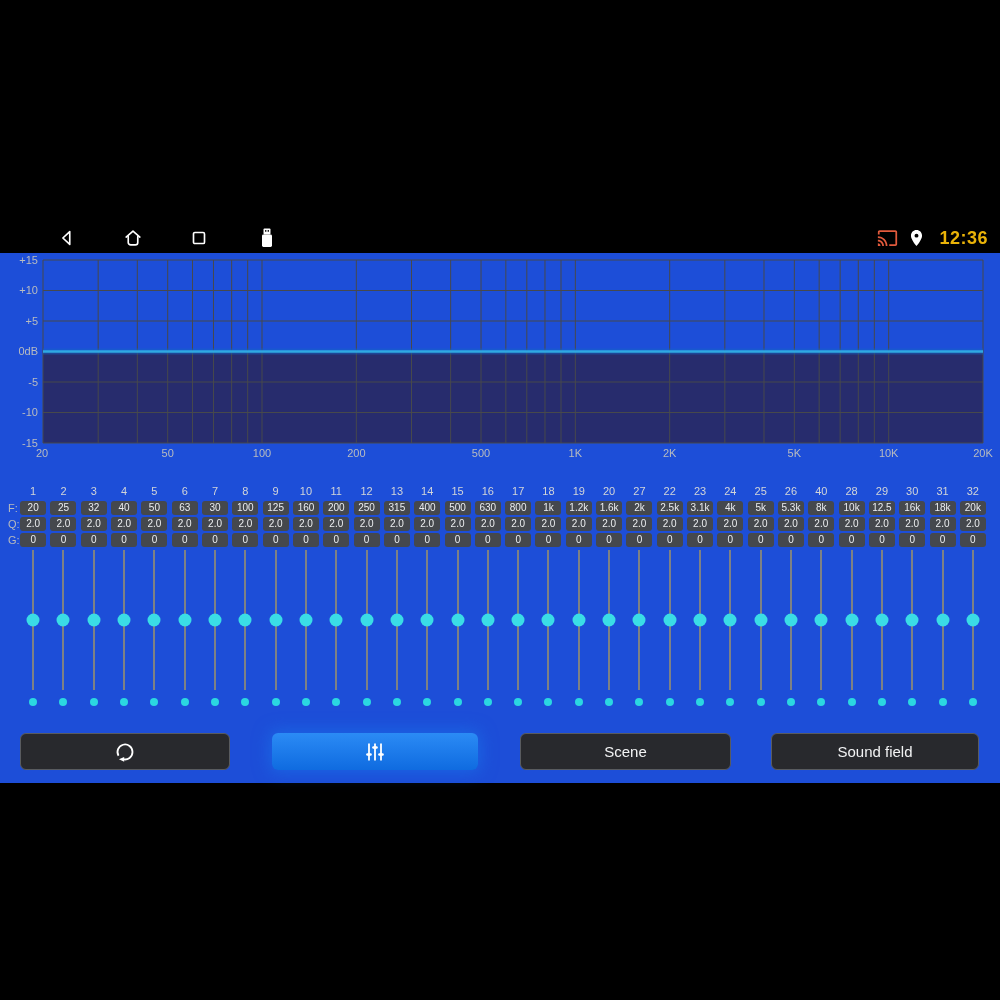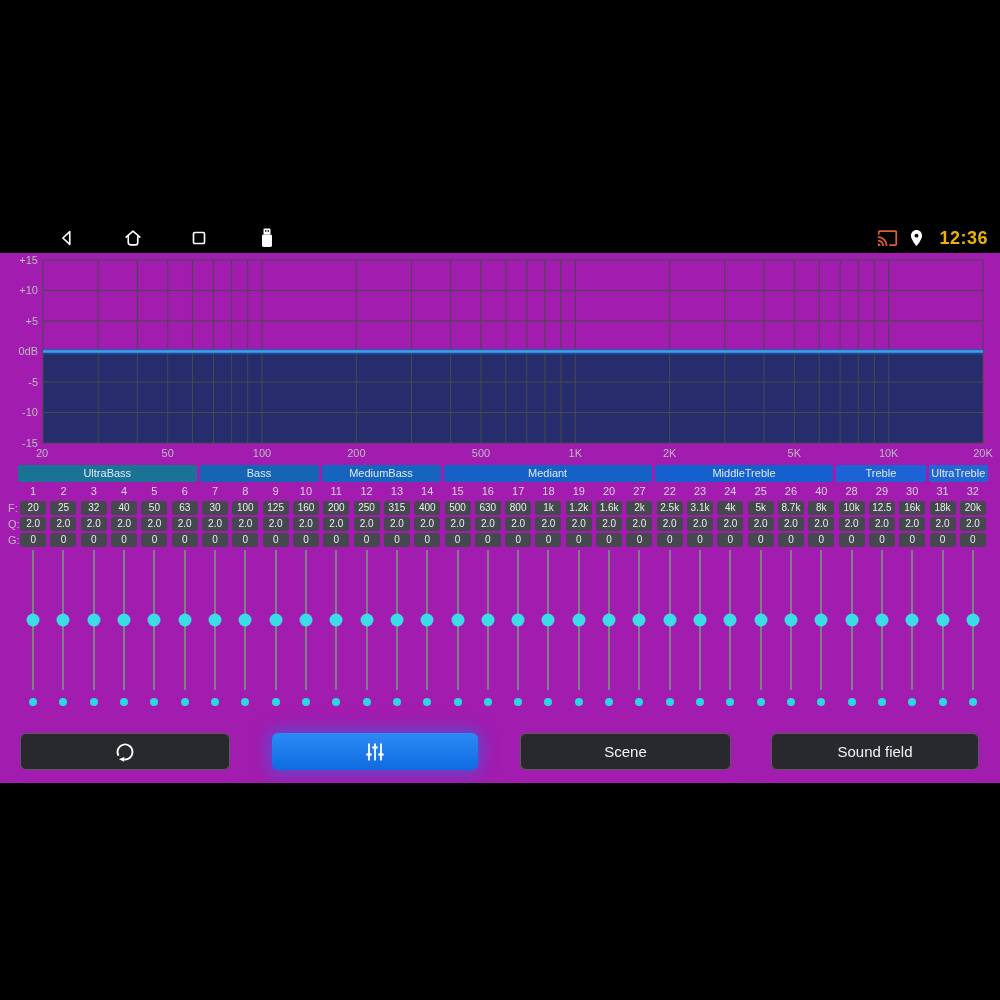"+15" .content { background: #a21caf -> #1d4ed8 }
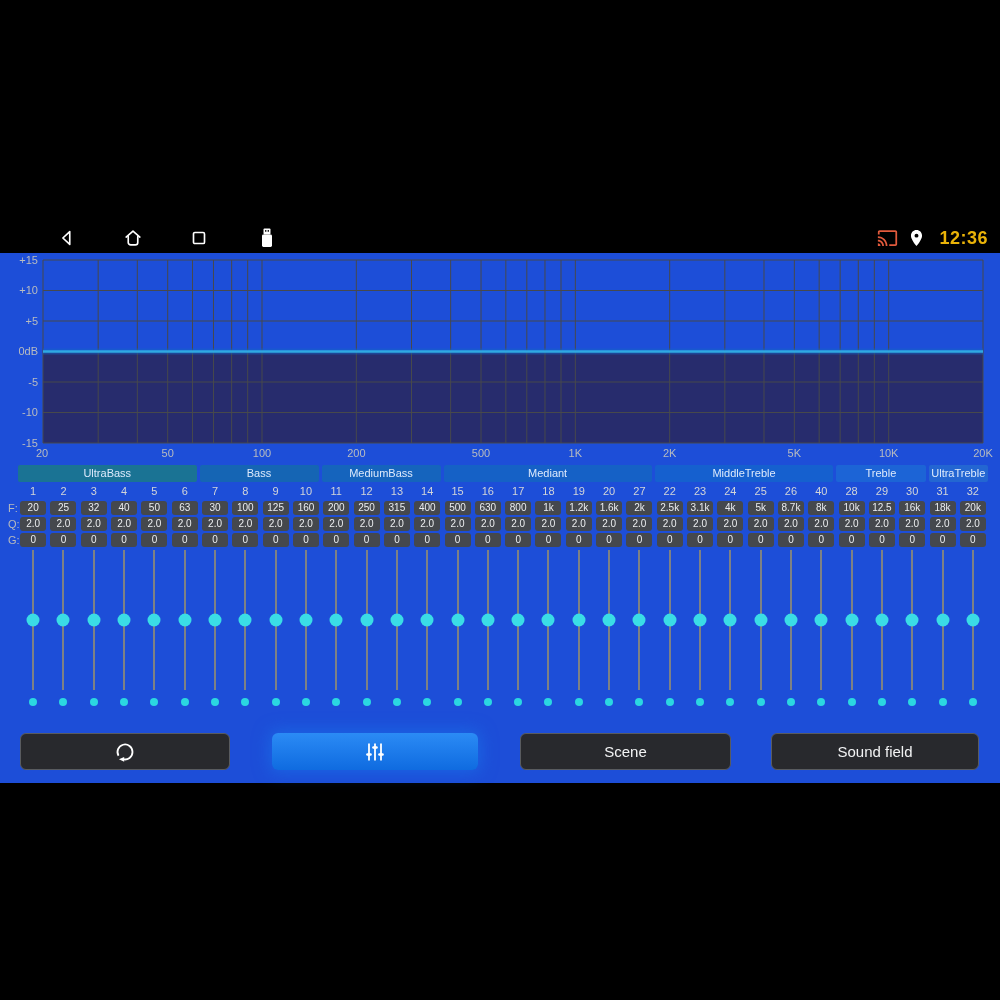"UltraBass" div.cat-row { html: <div> <div>UltraBass</div> <div>Bass</div> <div>MediumBass</div> <div>Mediant</div> <div>MiddleTreble</div> <div>Treble</div> <div>UltraTreble</div> </div> -> none }
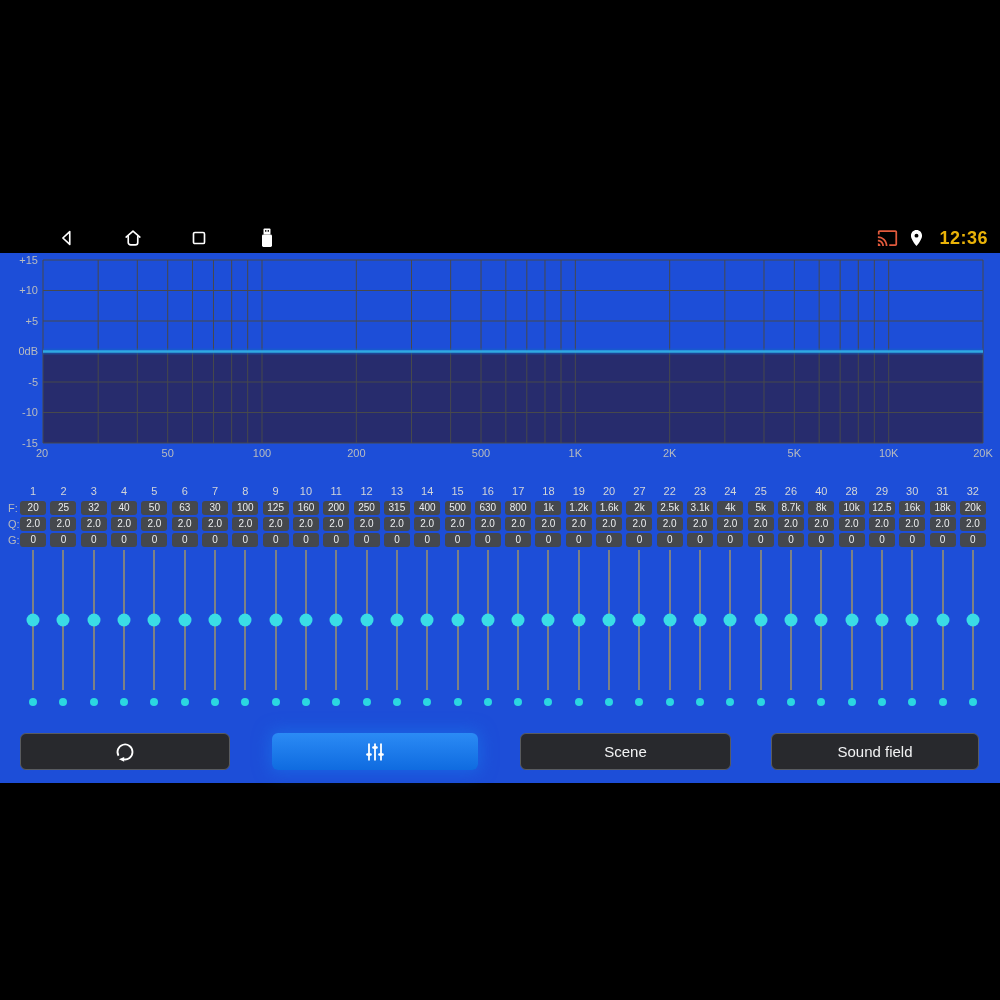"8.7k" div.val-box { text: 8.7k -> 5.3k }
